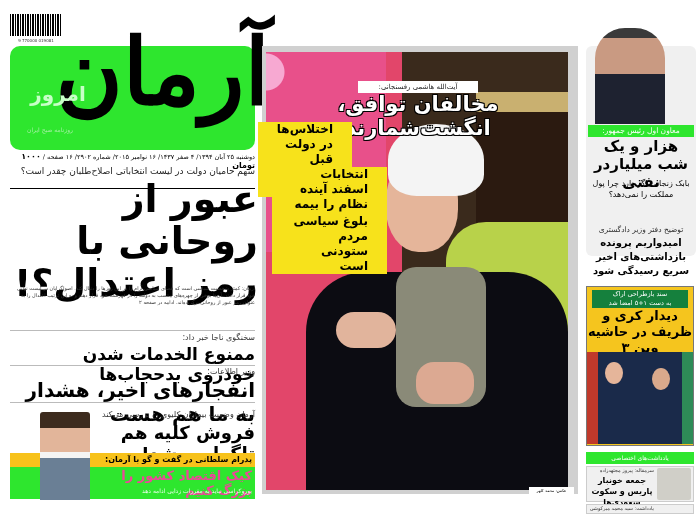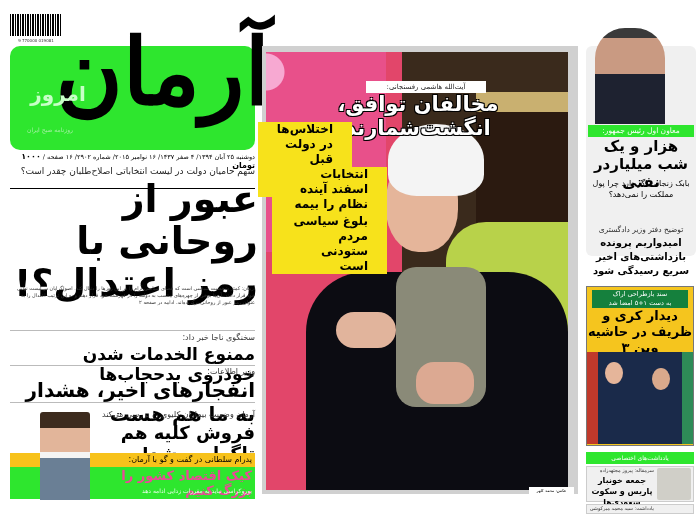"آیت‌الله هاشمی رفسنجانی:" #center-kicker { margin-left: 8px -> none }
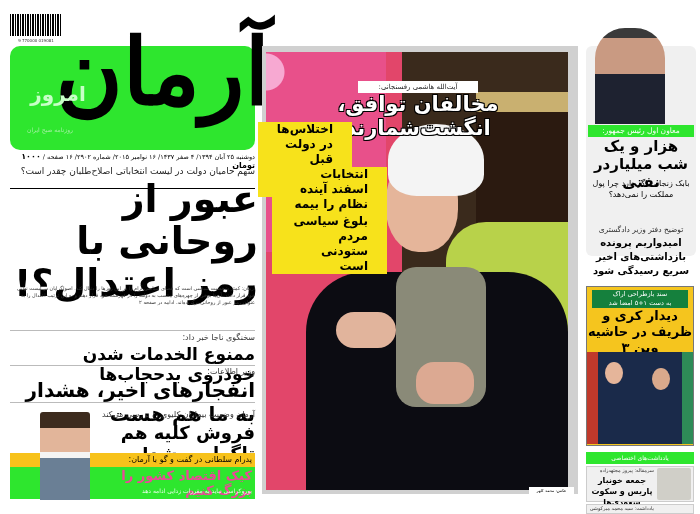"پدرام سلطانی در گفت و" #interview-kicker { font-weight: normal -> bold }
